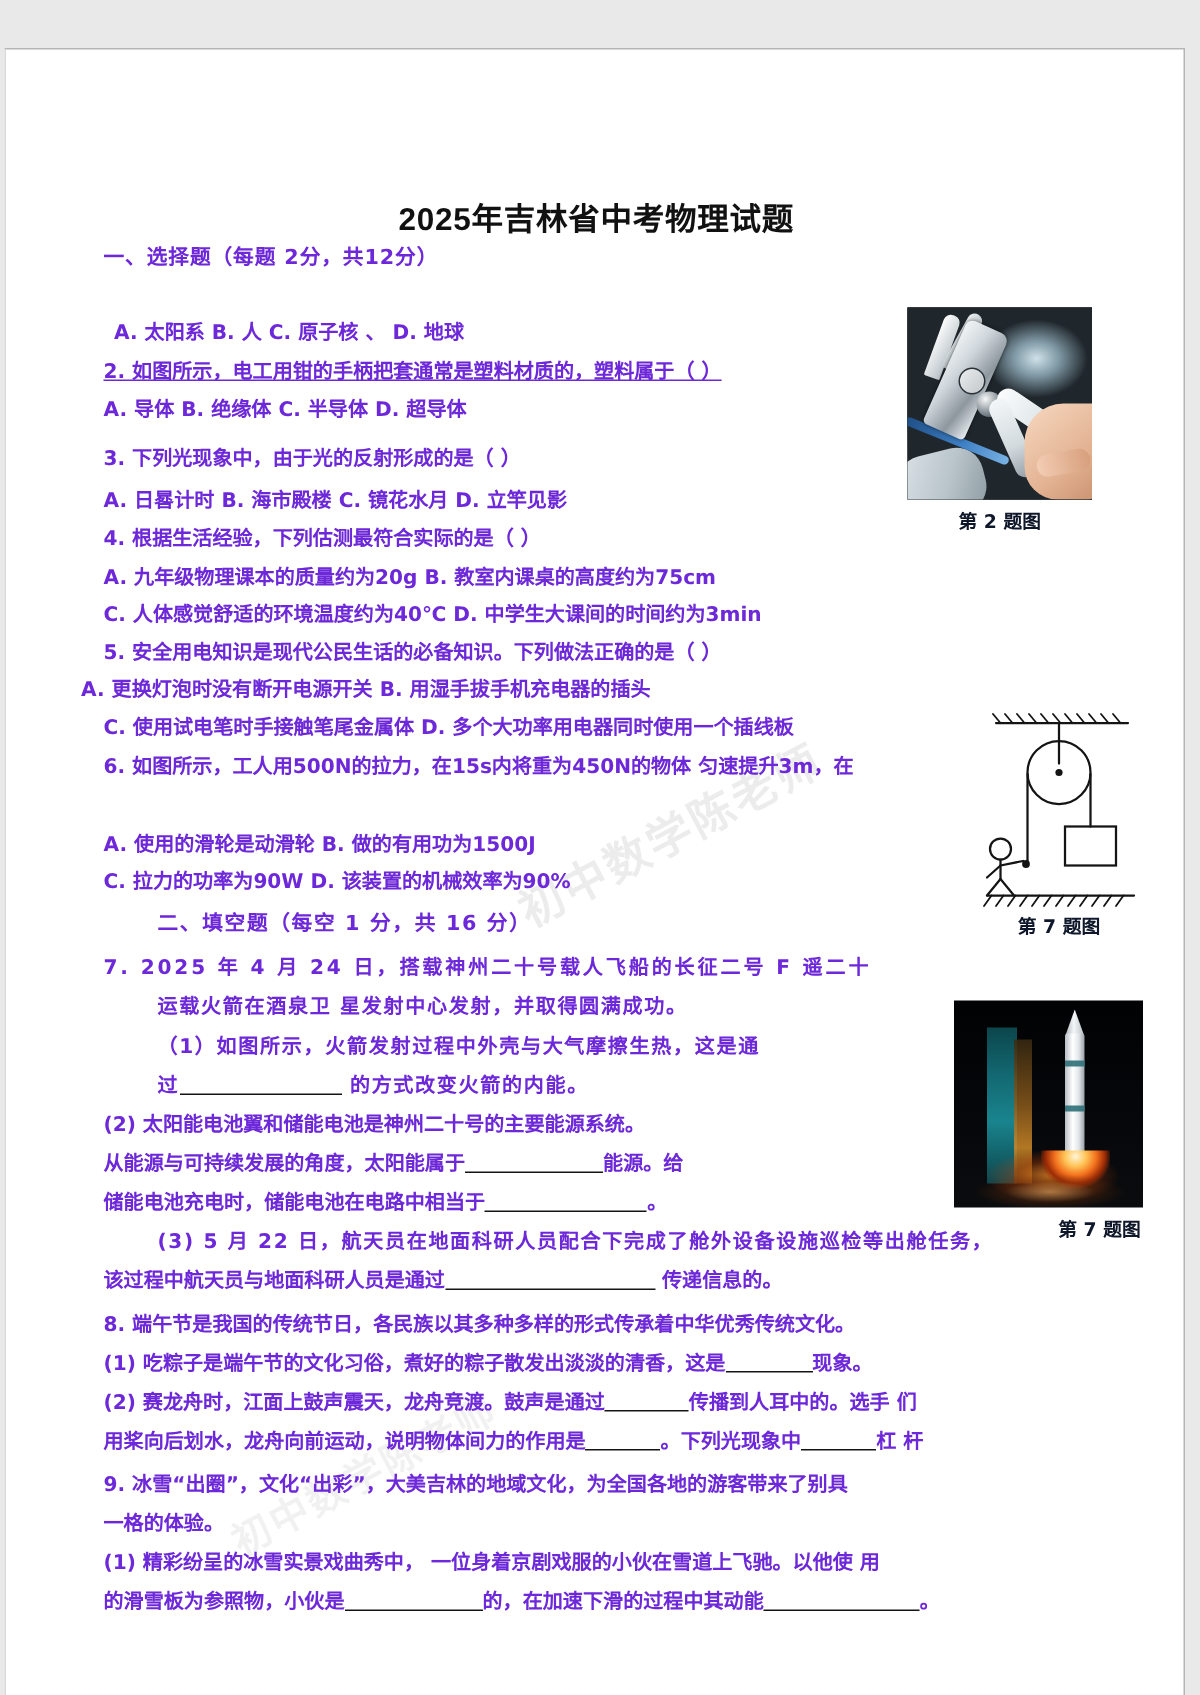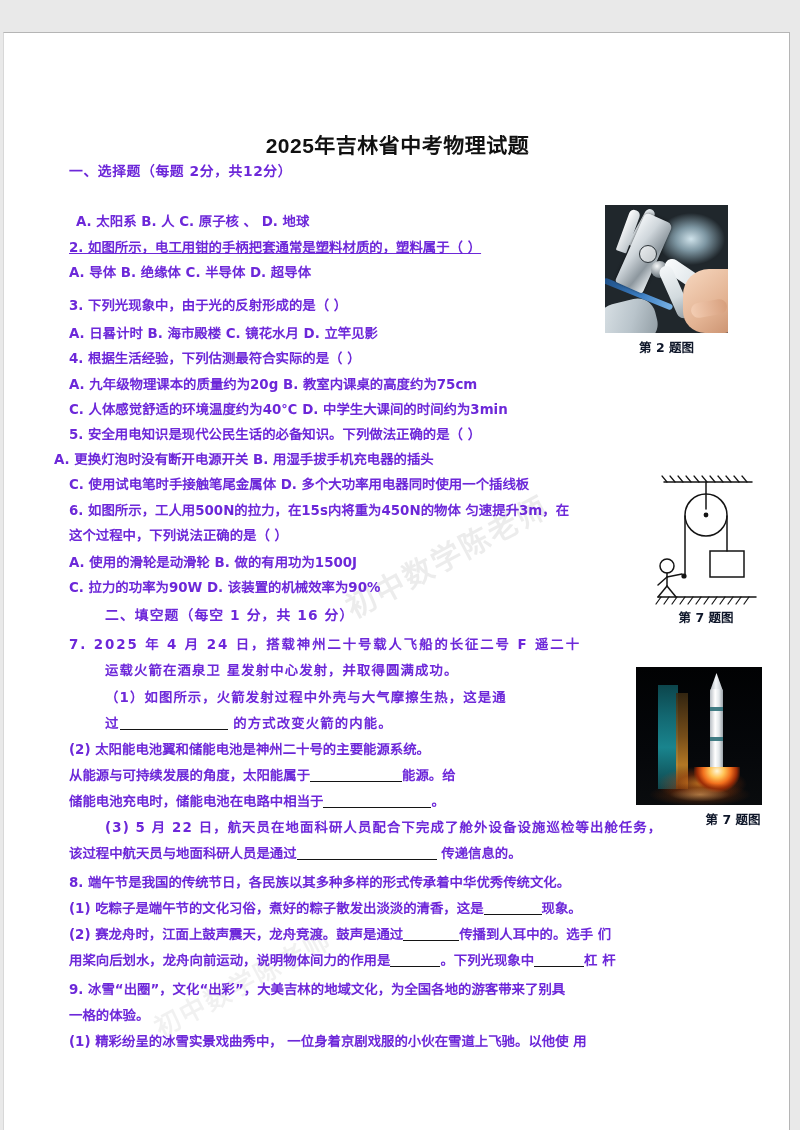"这个过程中，下列说法正确的是（ ）" div.ln { html: <div>这个过程中，下列说法正确的是（ ）</div> -> none }
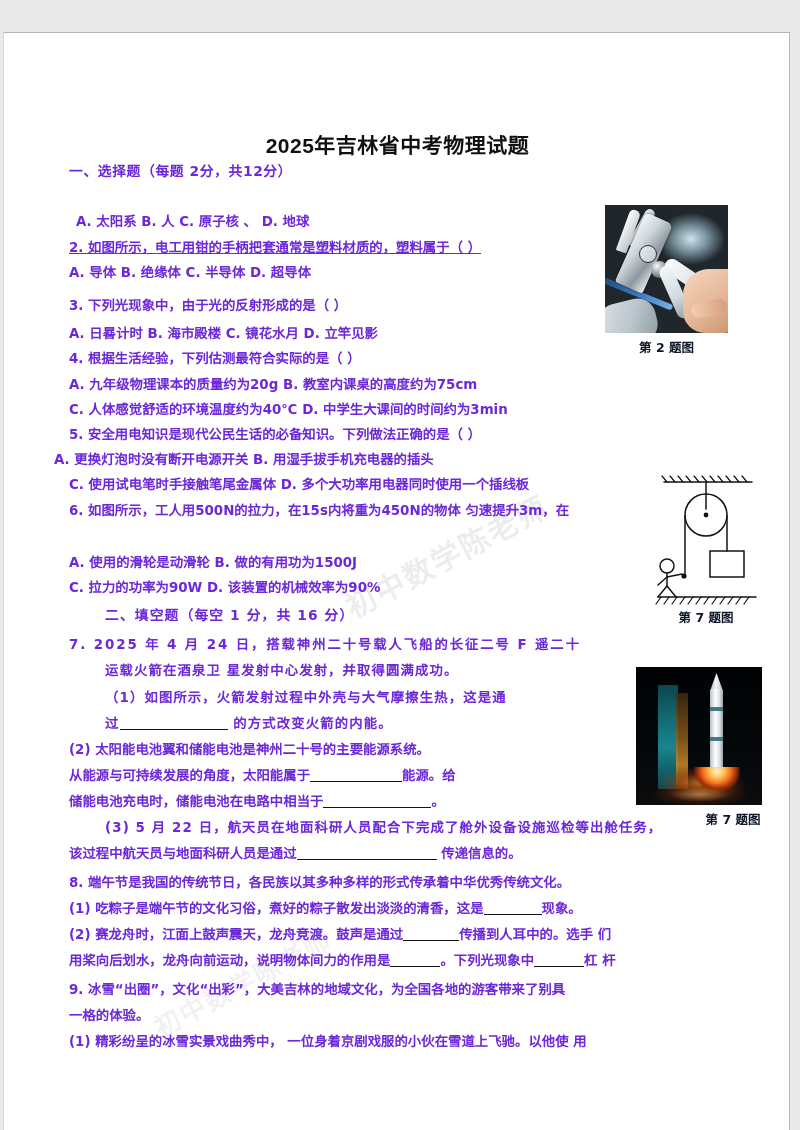"的滑雪板为参照物，小伙是 的，在加速下滑的过程中其动能 。" div.ln { html: none -> <div> <span>的滑雪板为参照物，小伙是</span><span></span><span>的，在加速下滑的过程中其动能</span><span></span><span>。</span> </div> }
